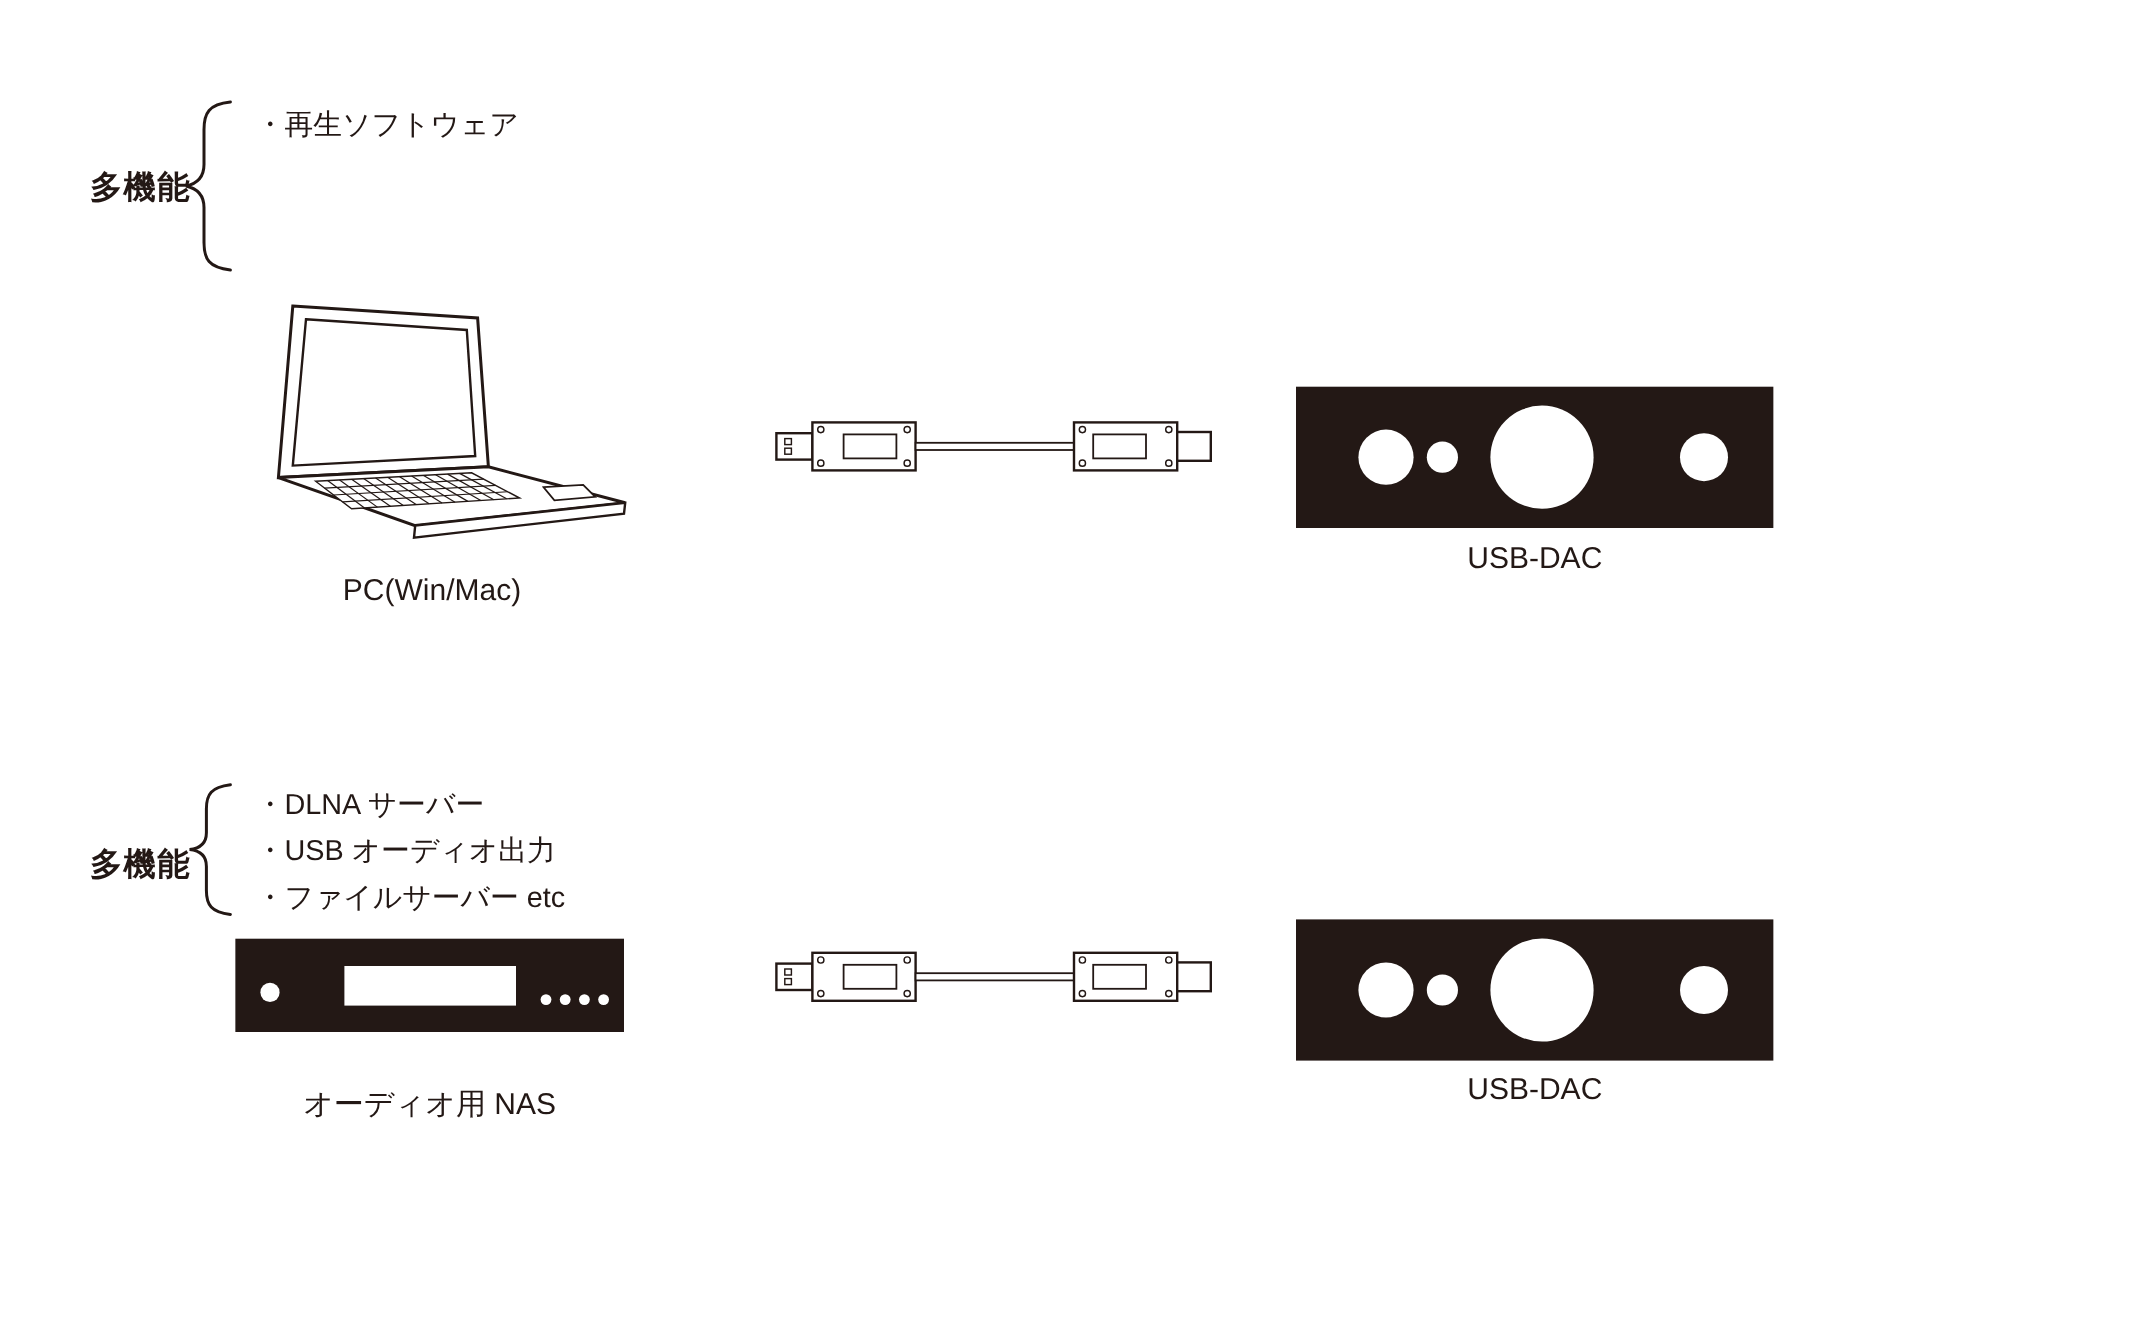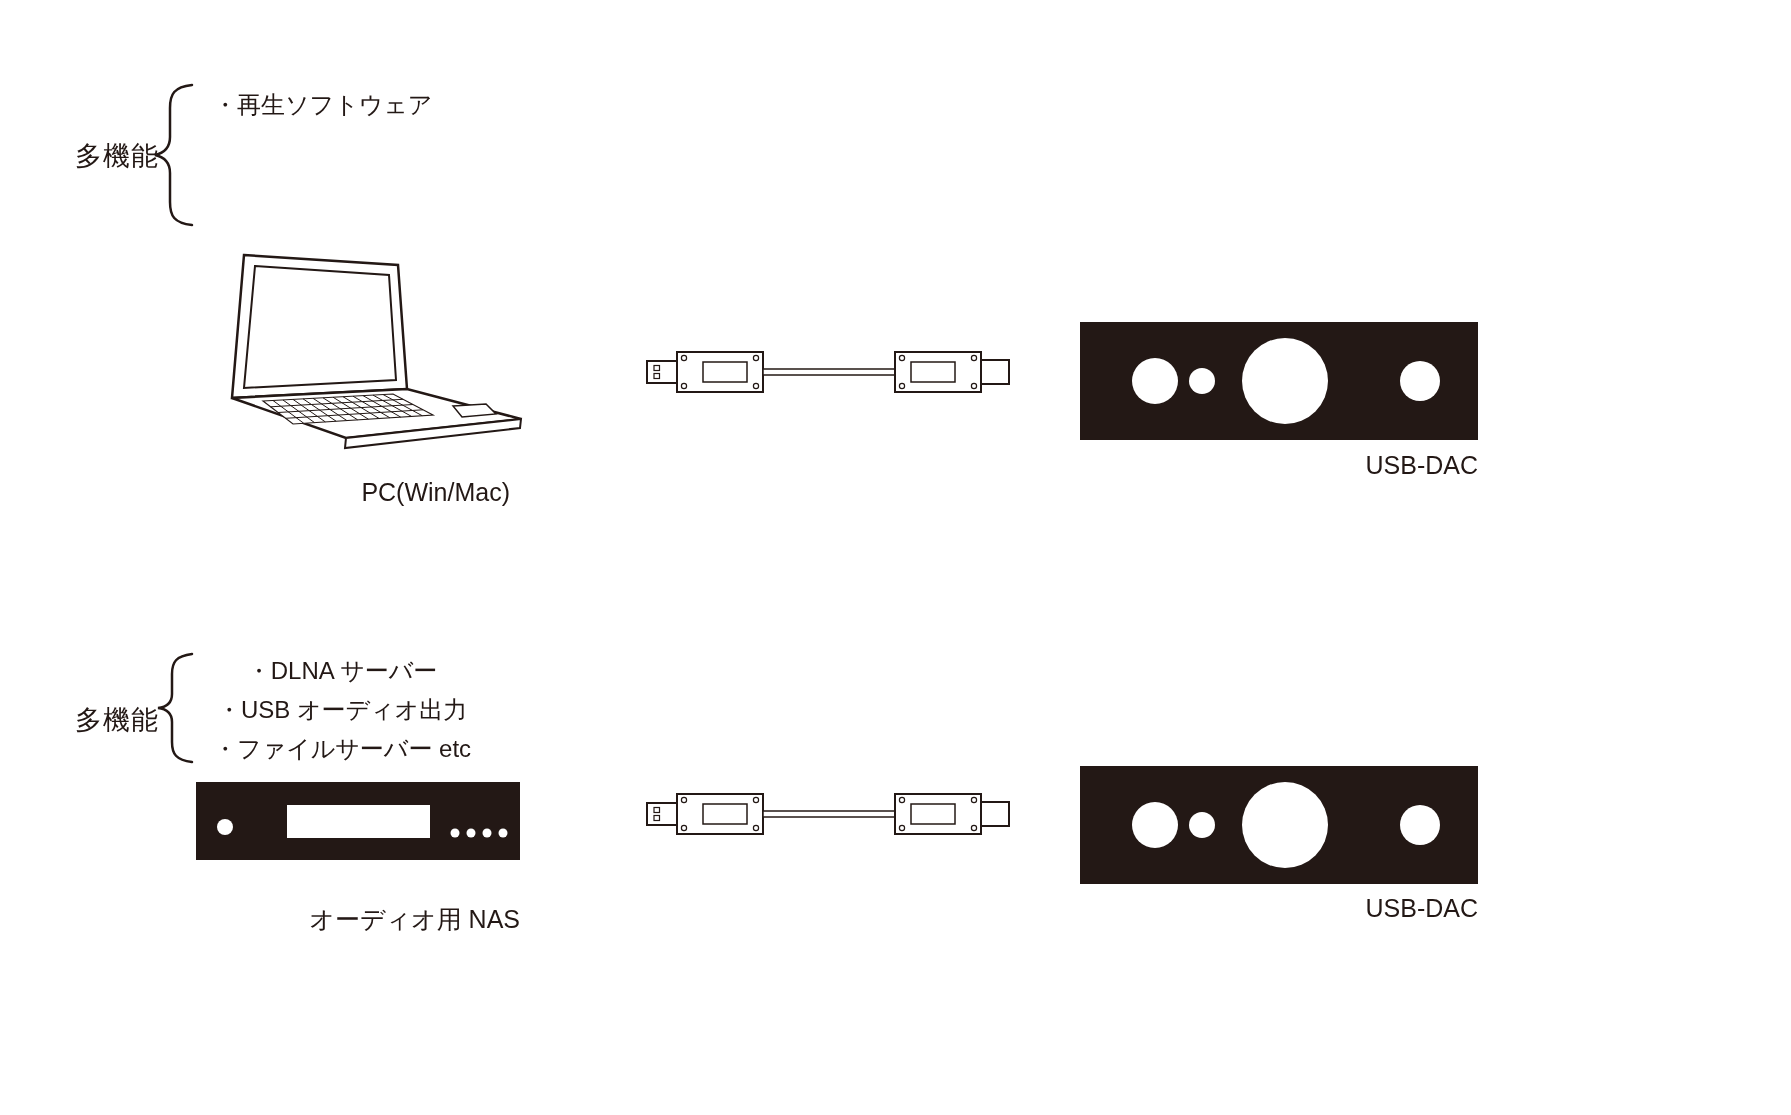"多機能" .brace-label { font-weight: normal -> bold }
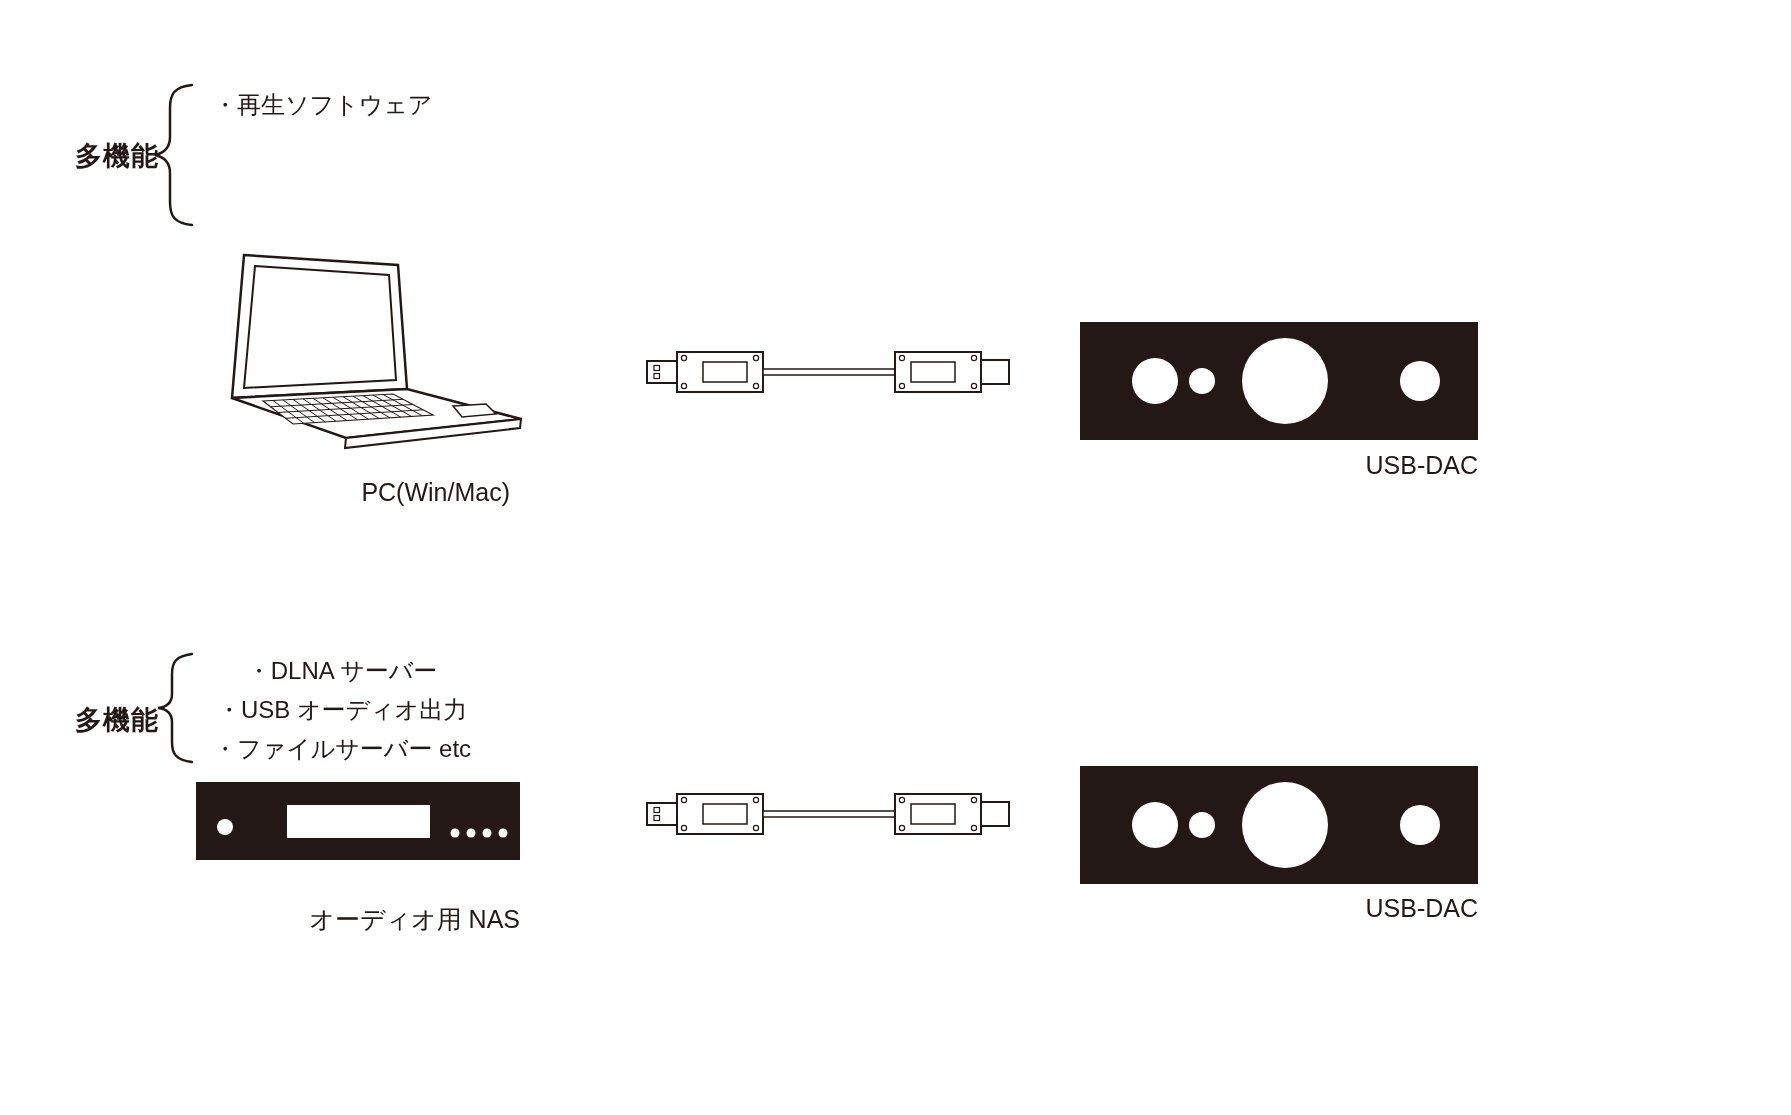"USB-DAC" .device-label { text-align: right -> center }
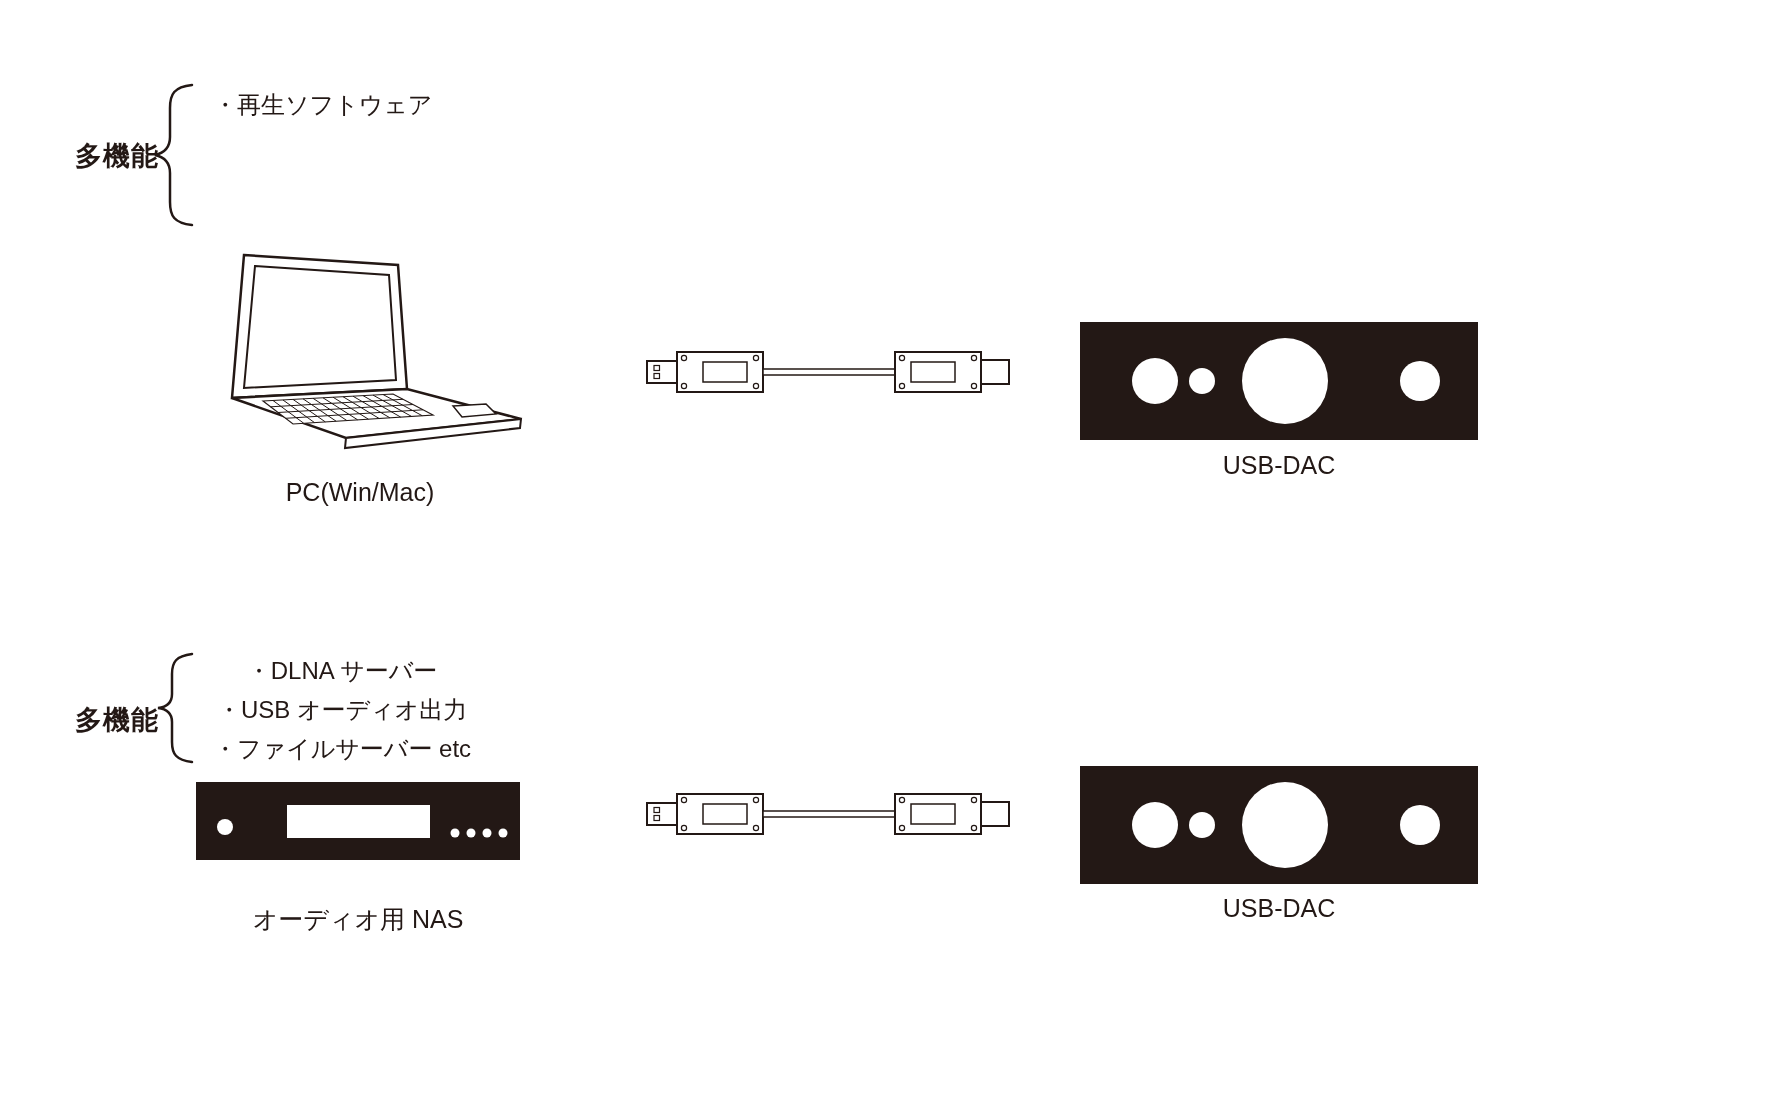"・DLNA サーバー" div.abs { text-align: center -> none }
